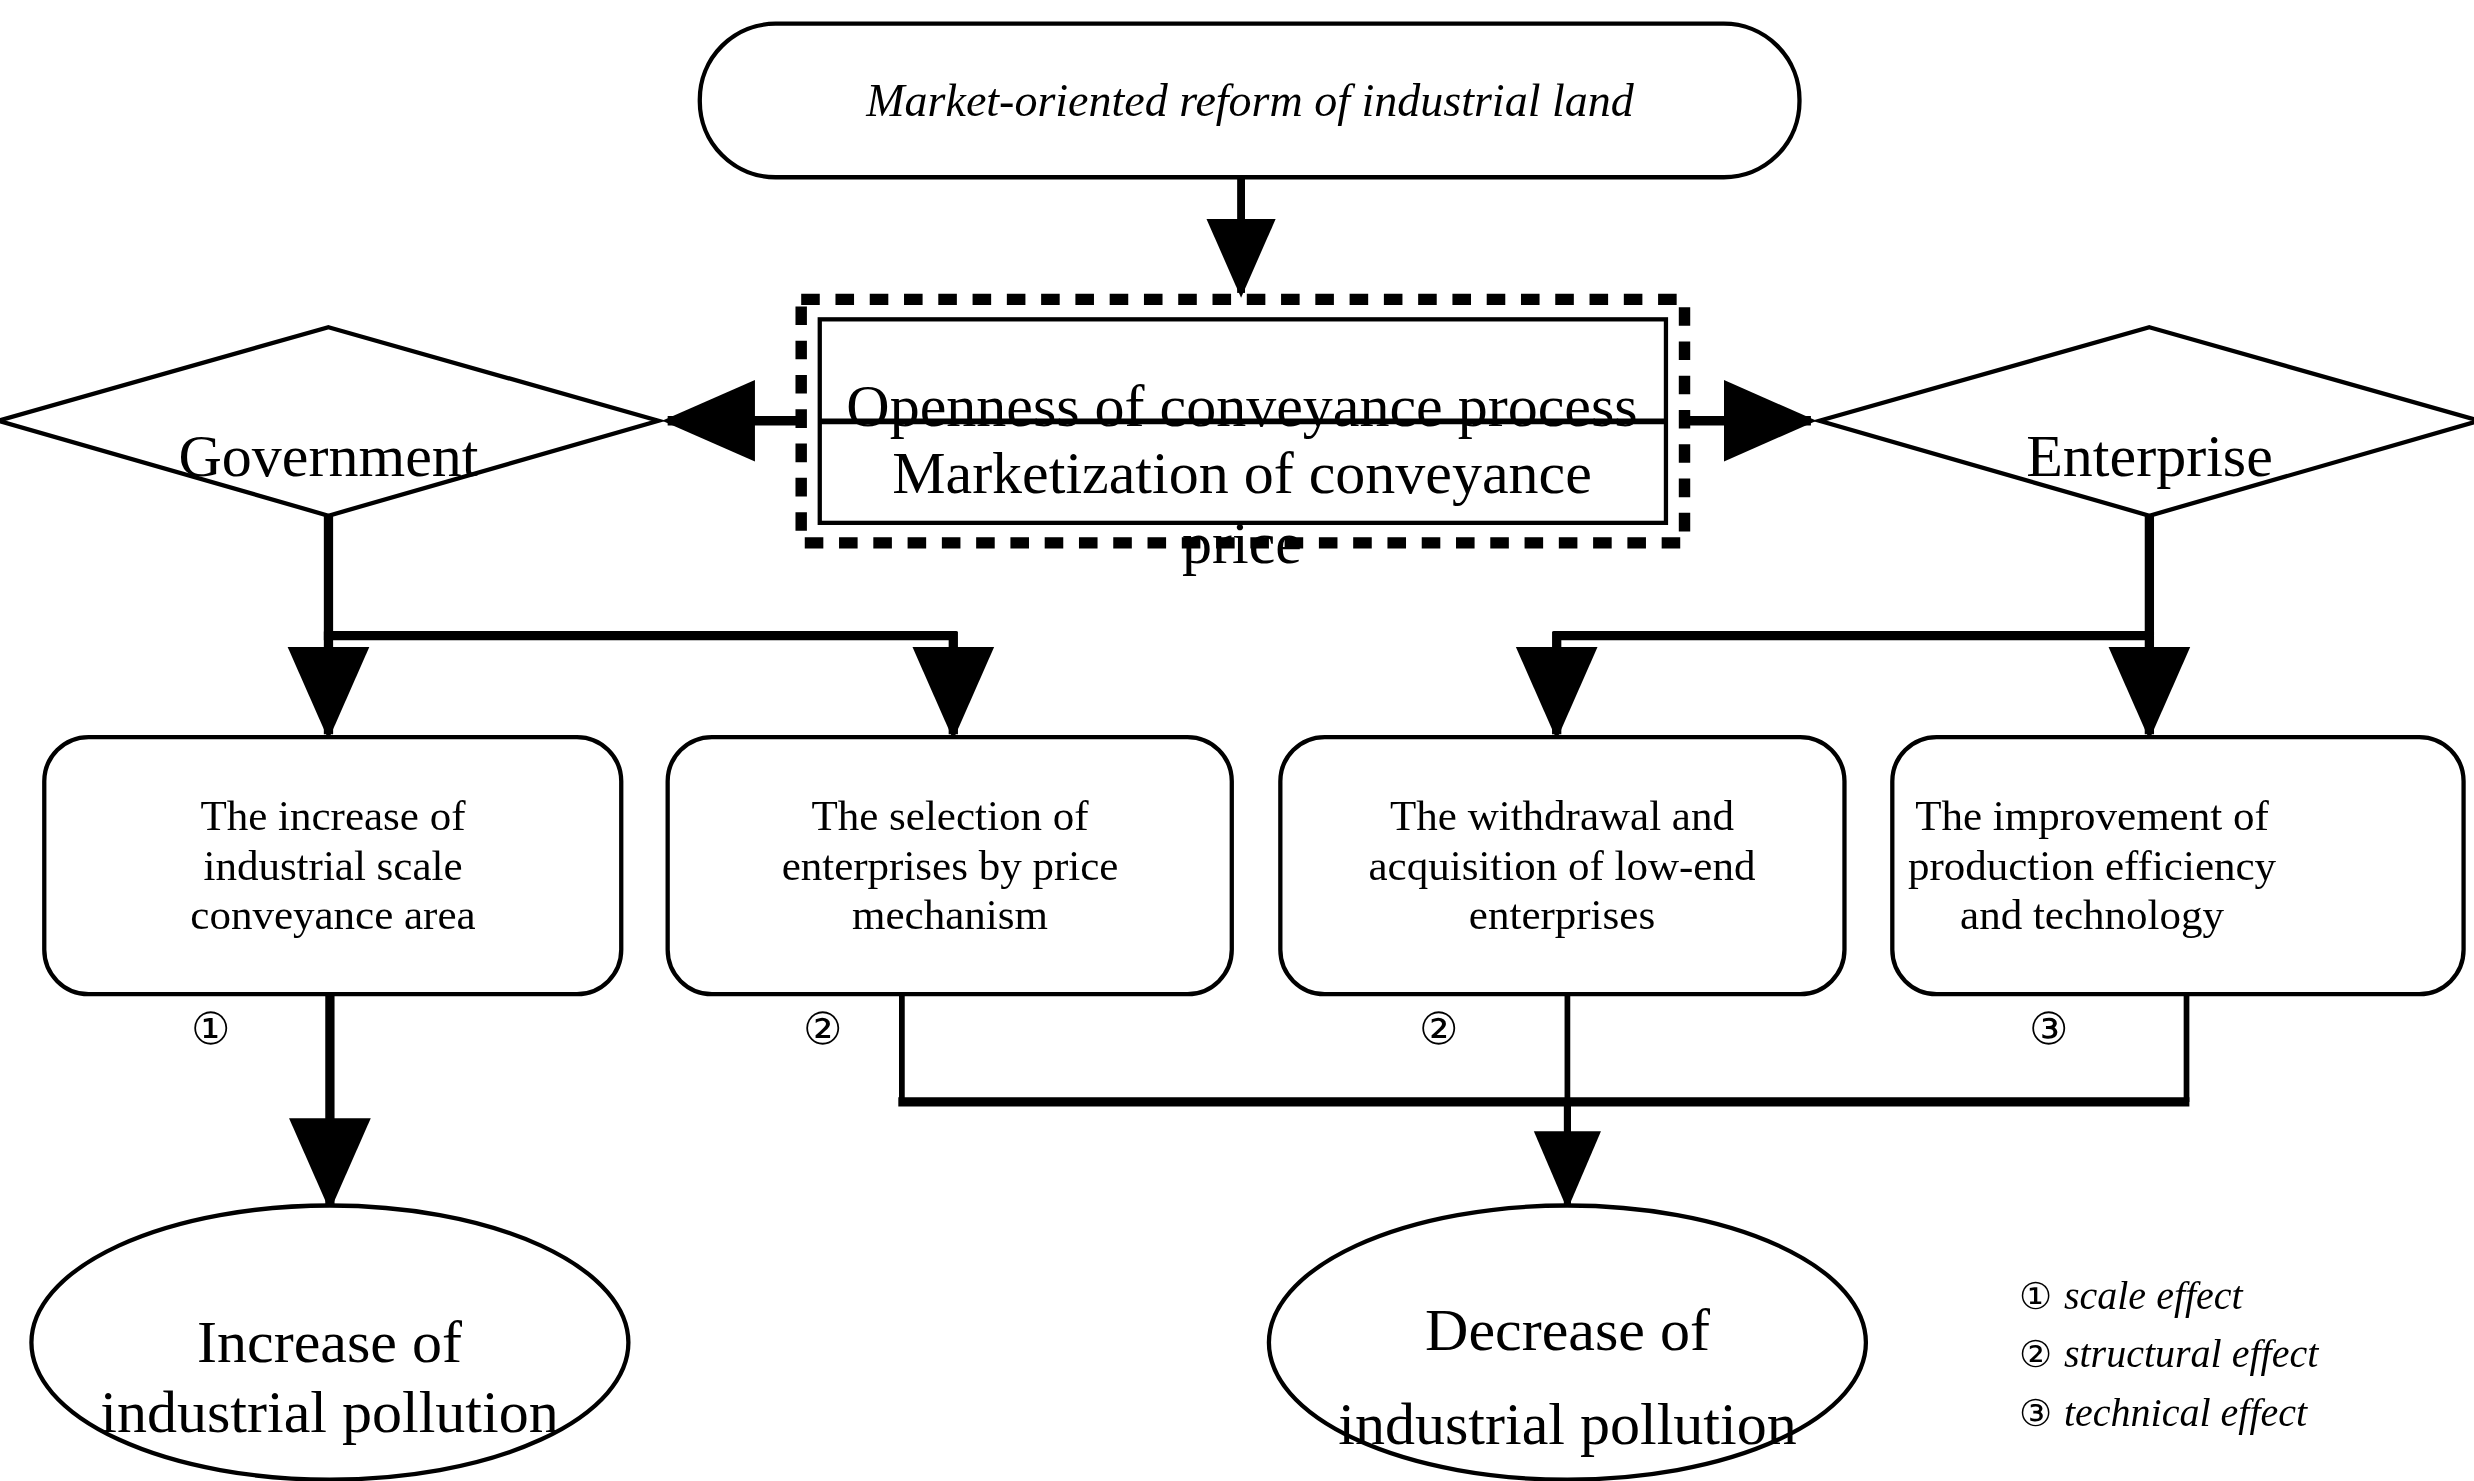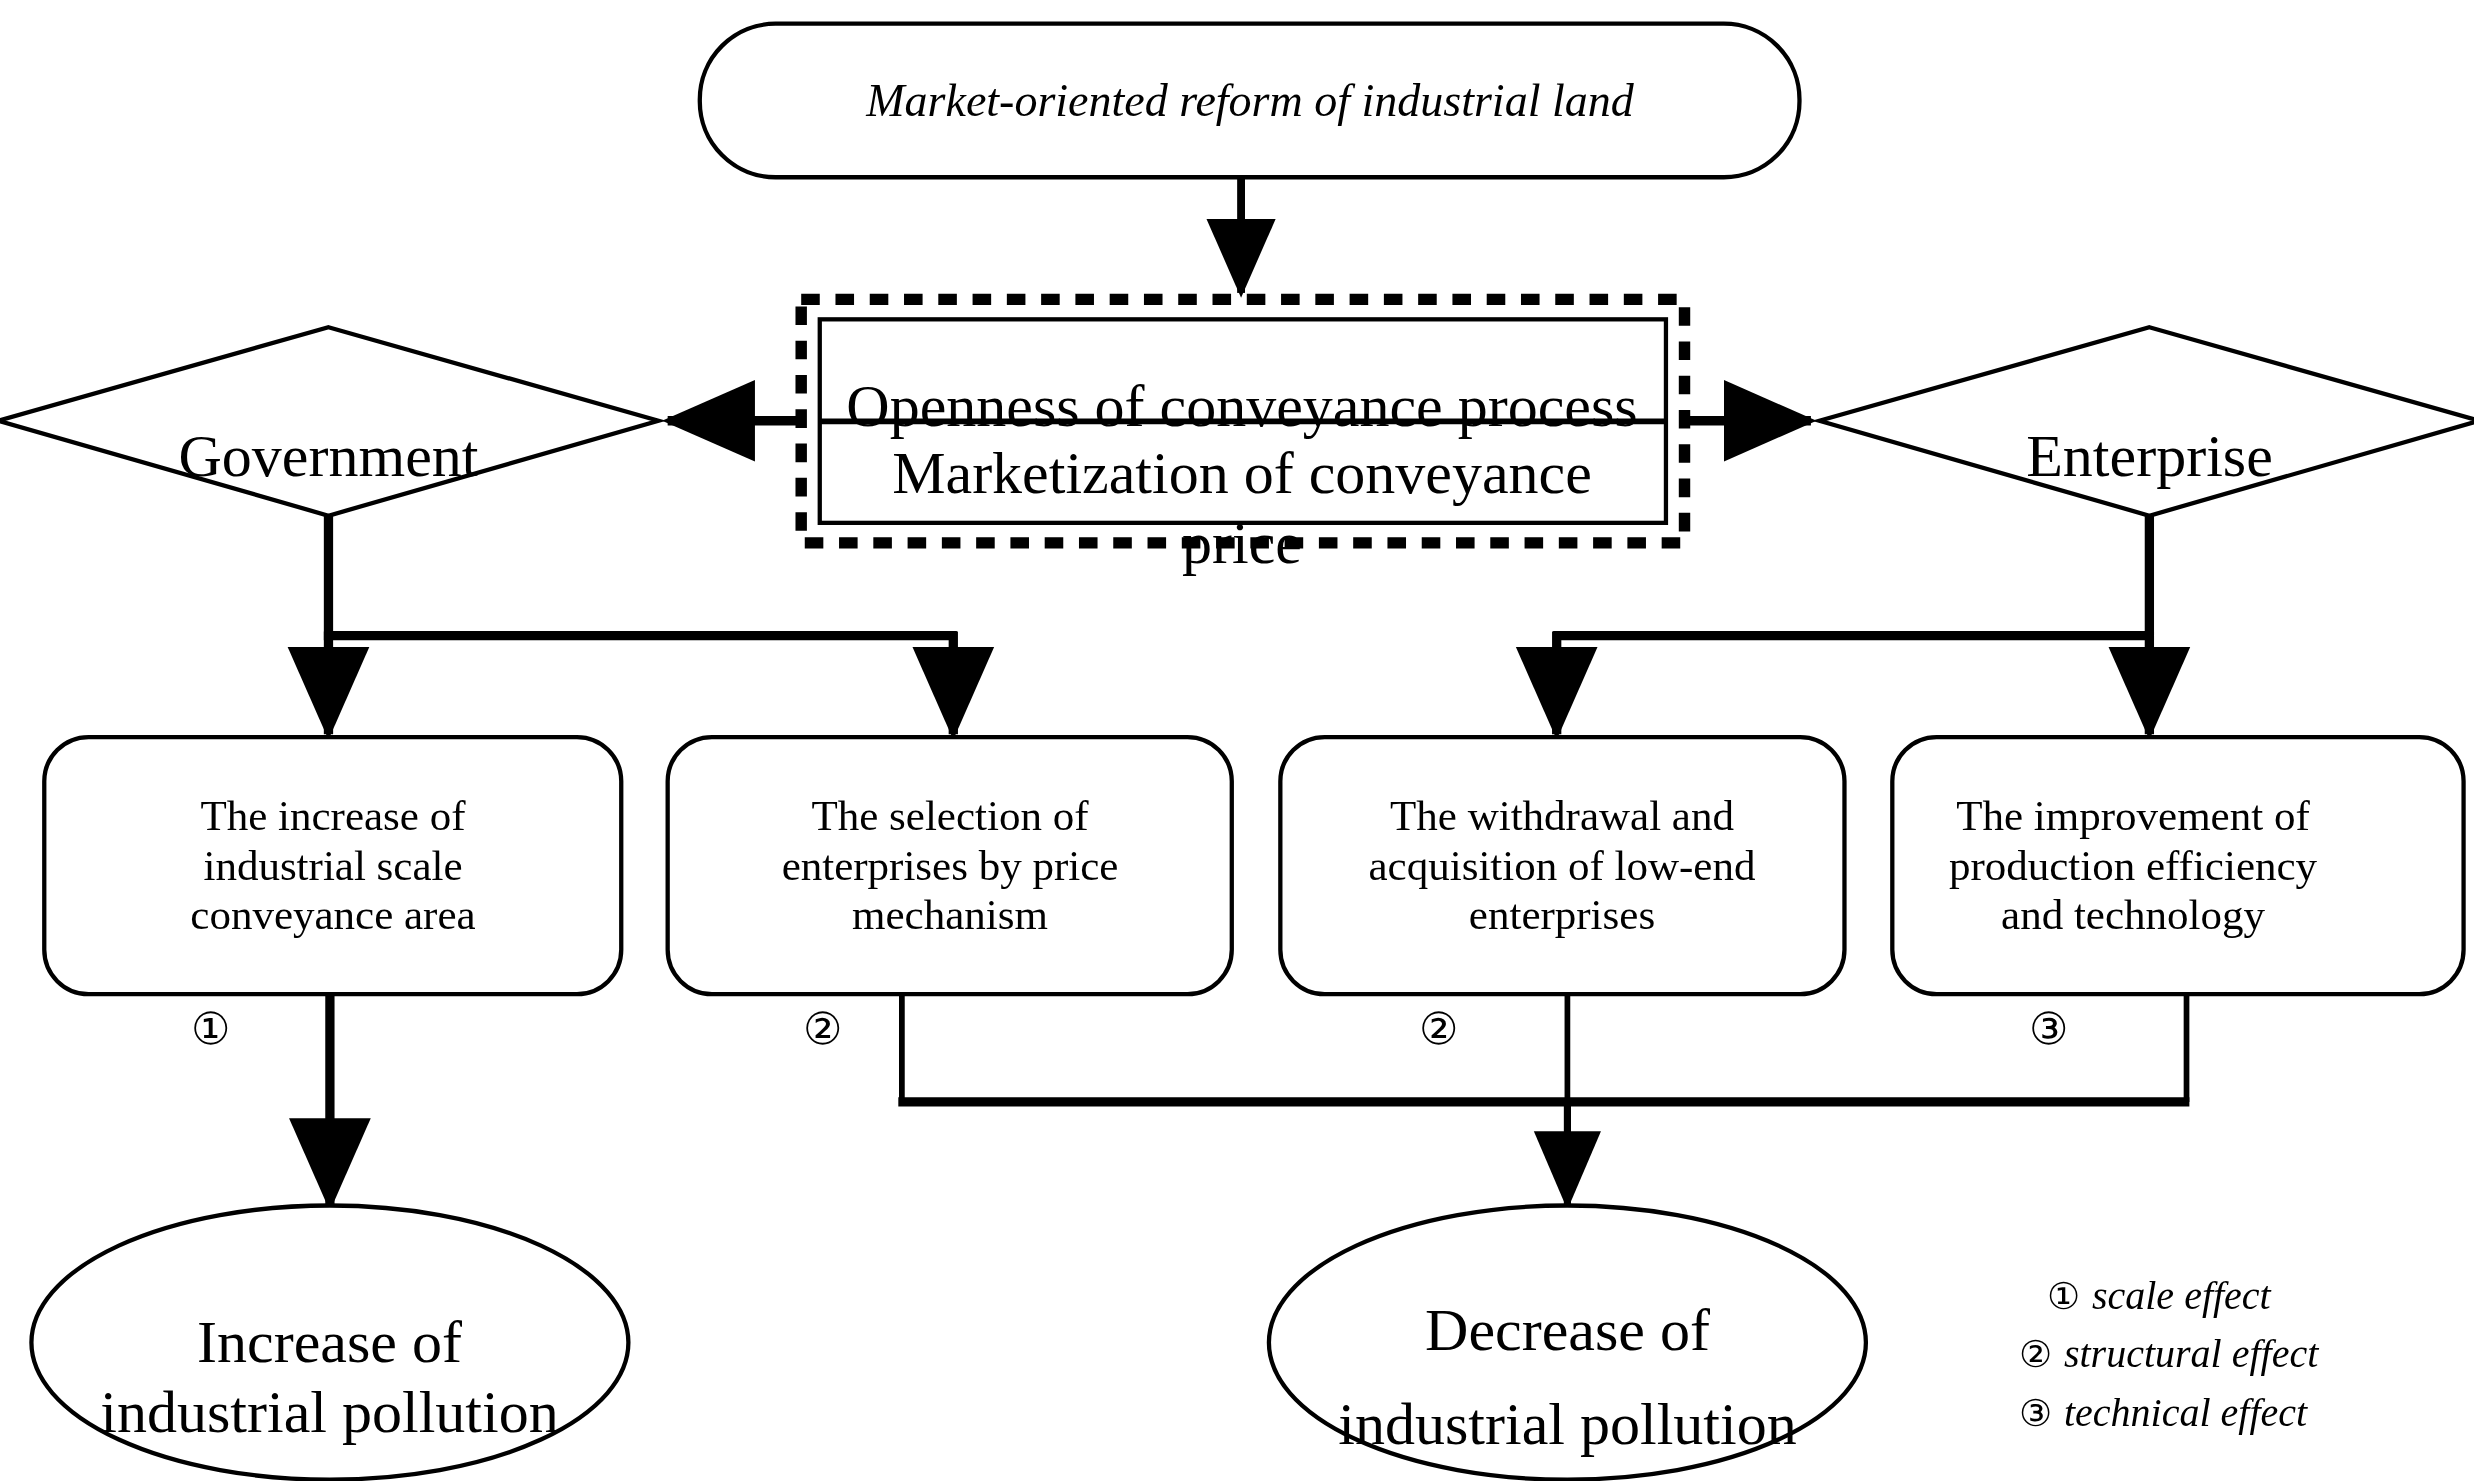"The improvement of" div.node-text { left: 1856px -> 1815px }
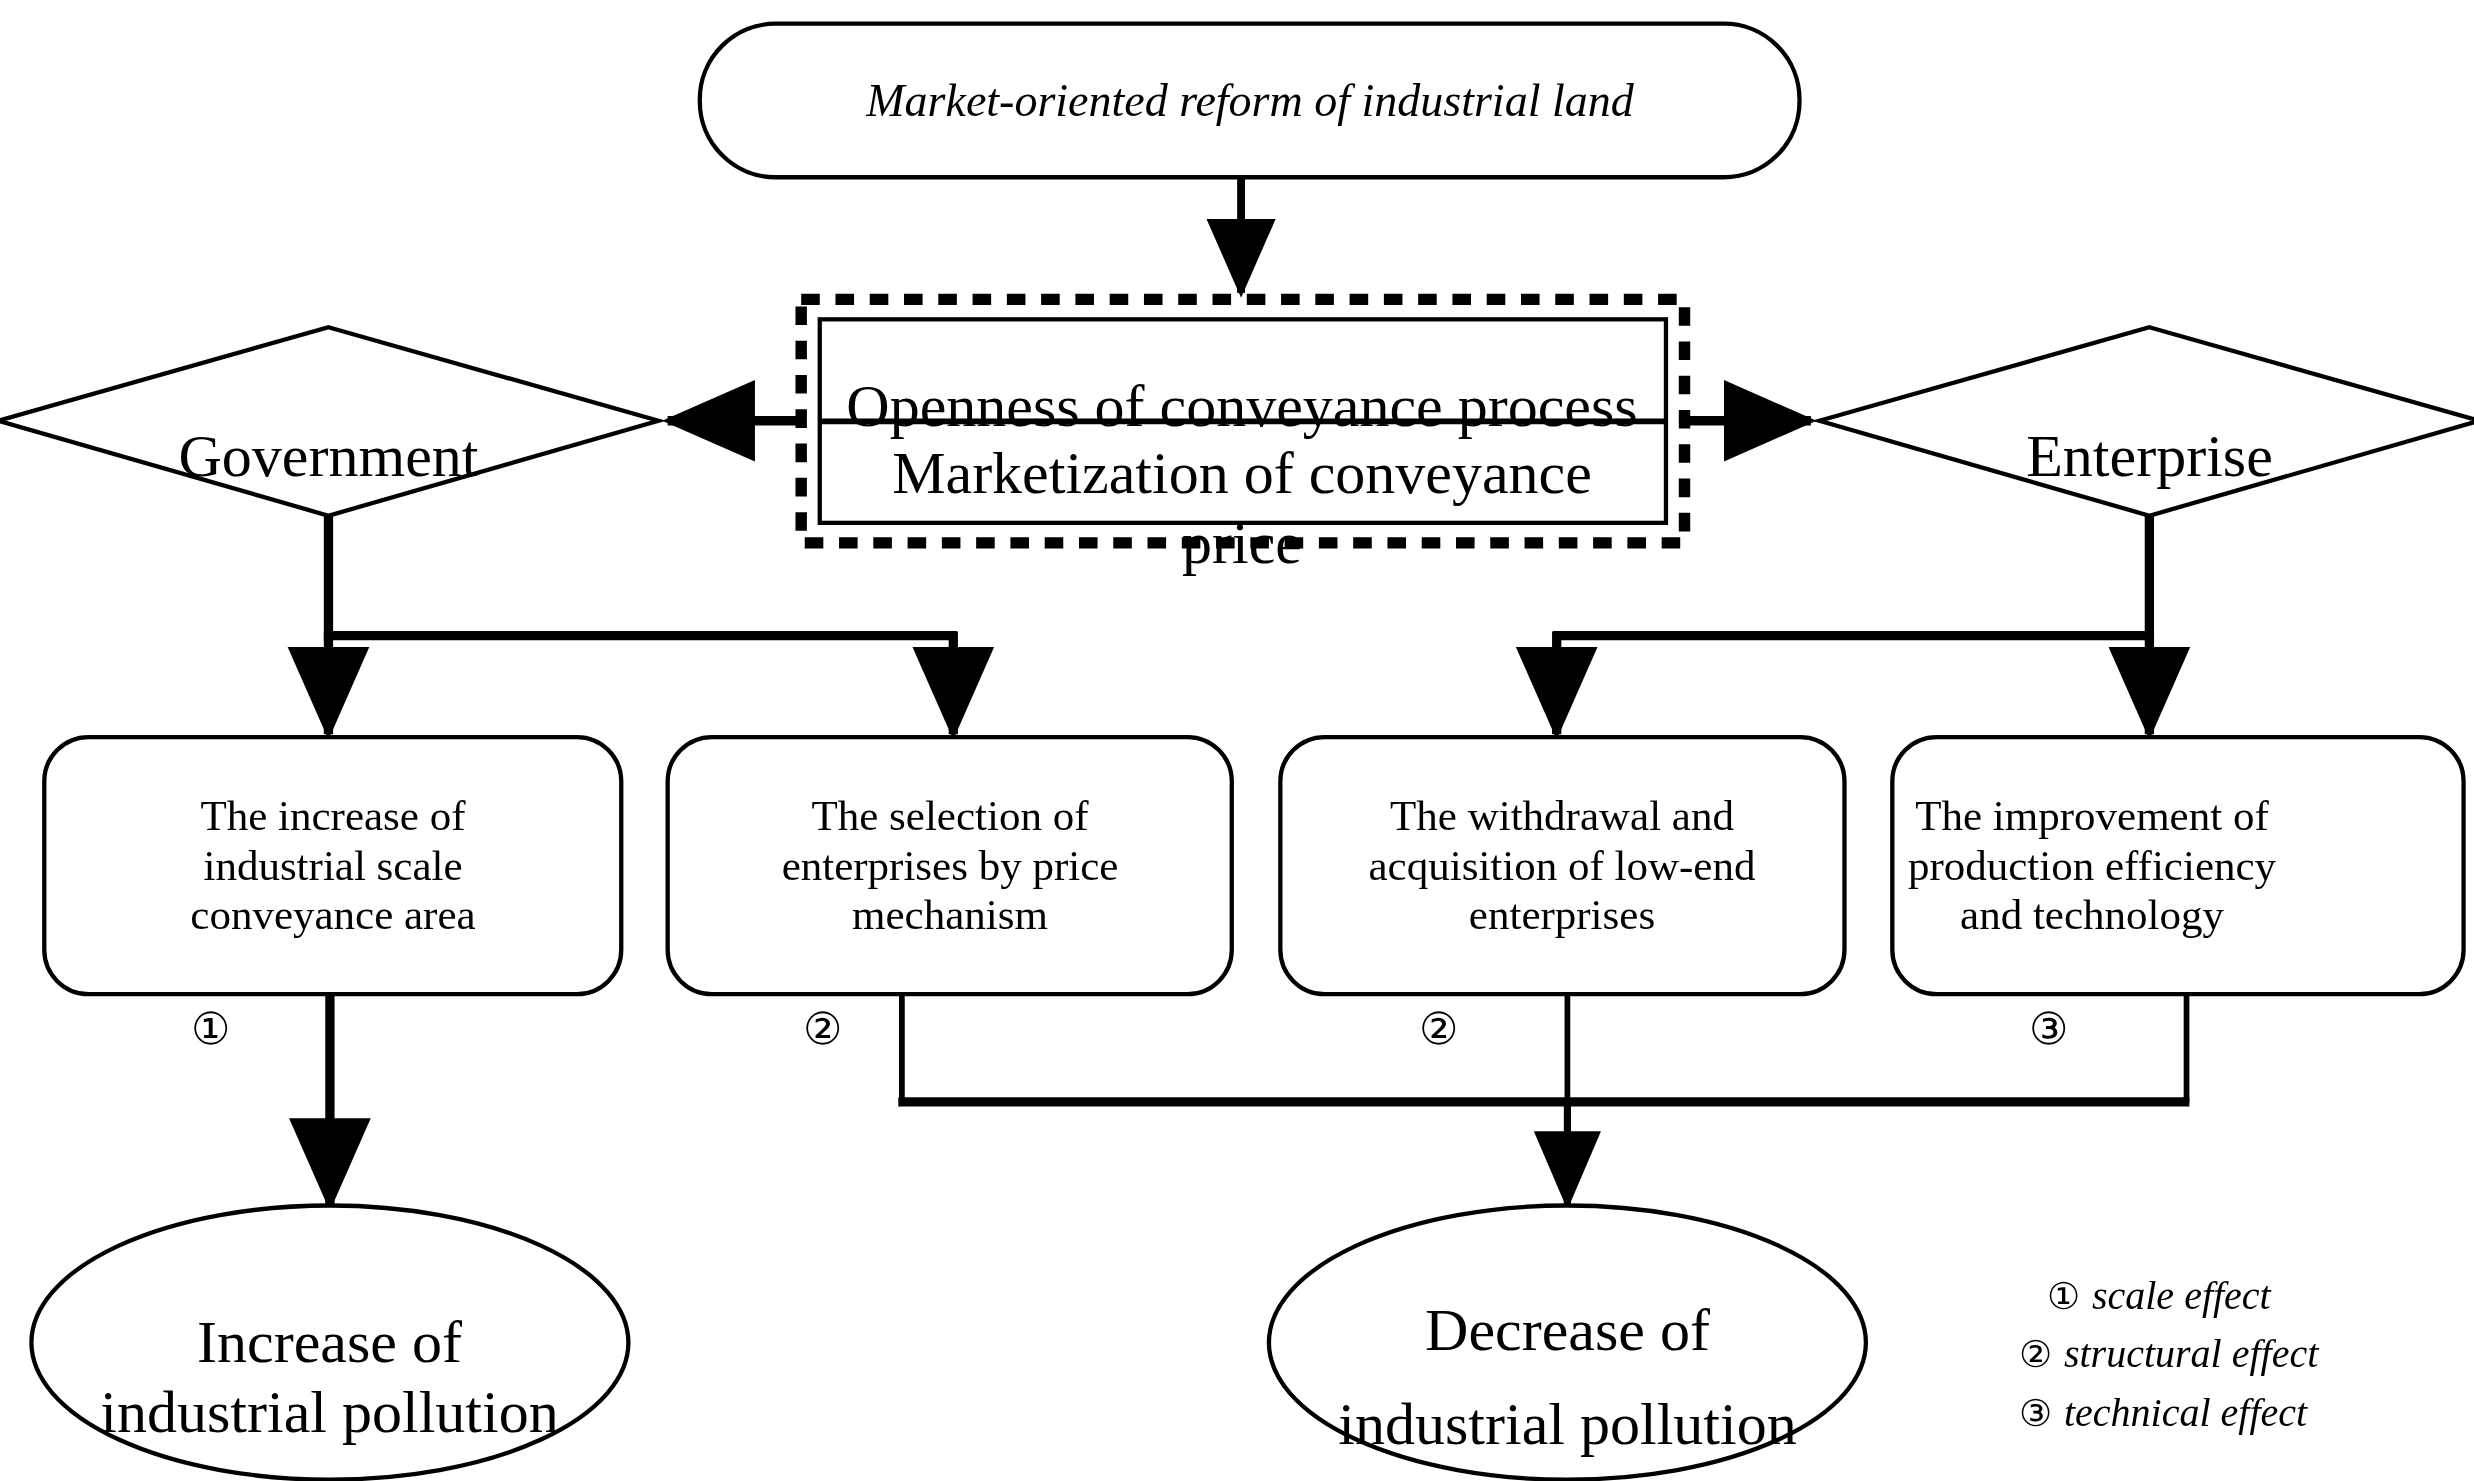"① scale effect" div.legend { margin-left: 28px -> none }
